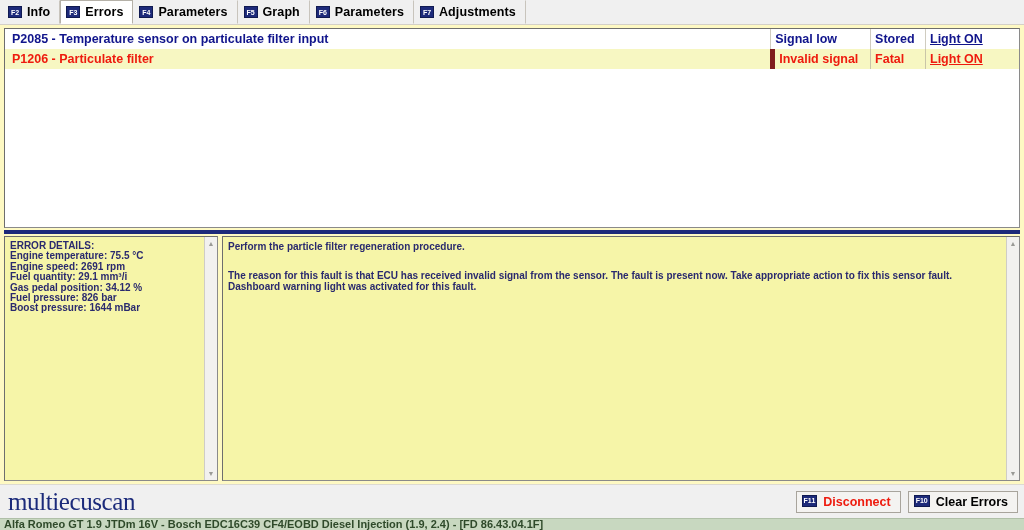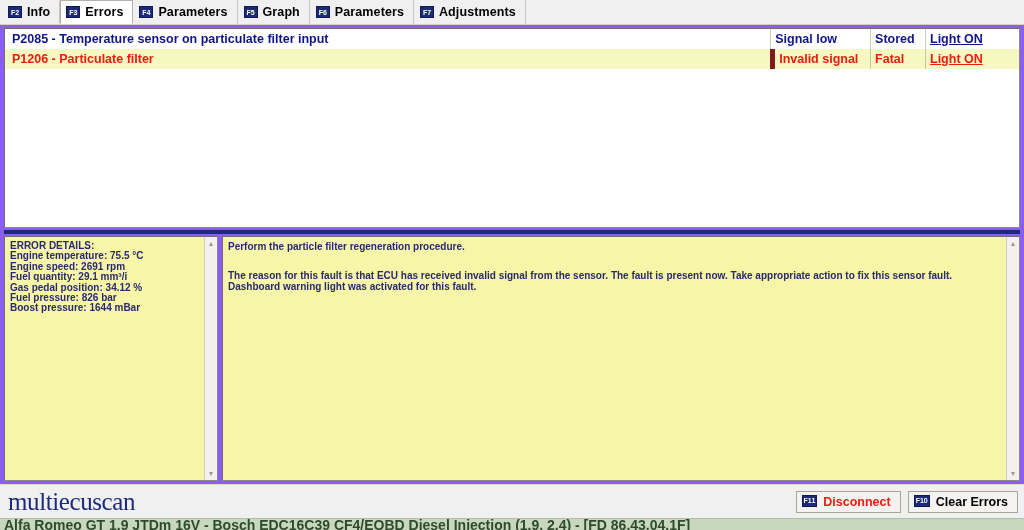"Info" #app { background: #8b5cf6 -> #fef9c3 }
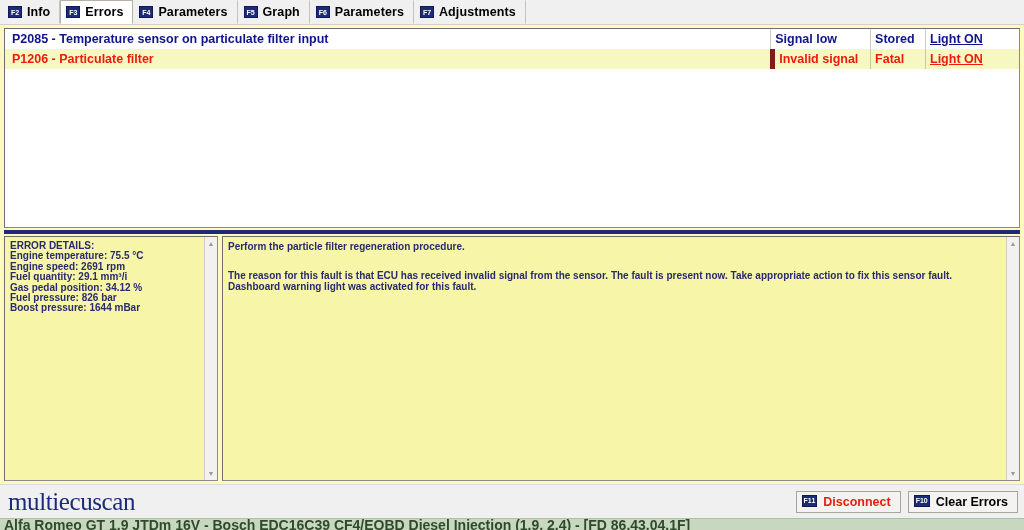"Alfa Romeo GT 1.9 JTDm" .status-text { font-size: 14px -> 11px }
